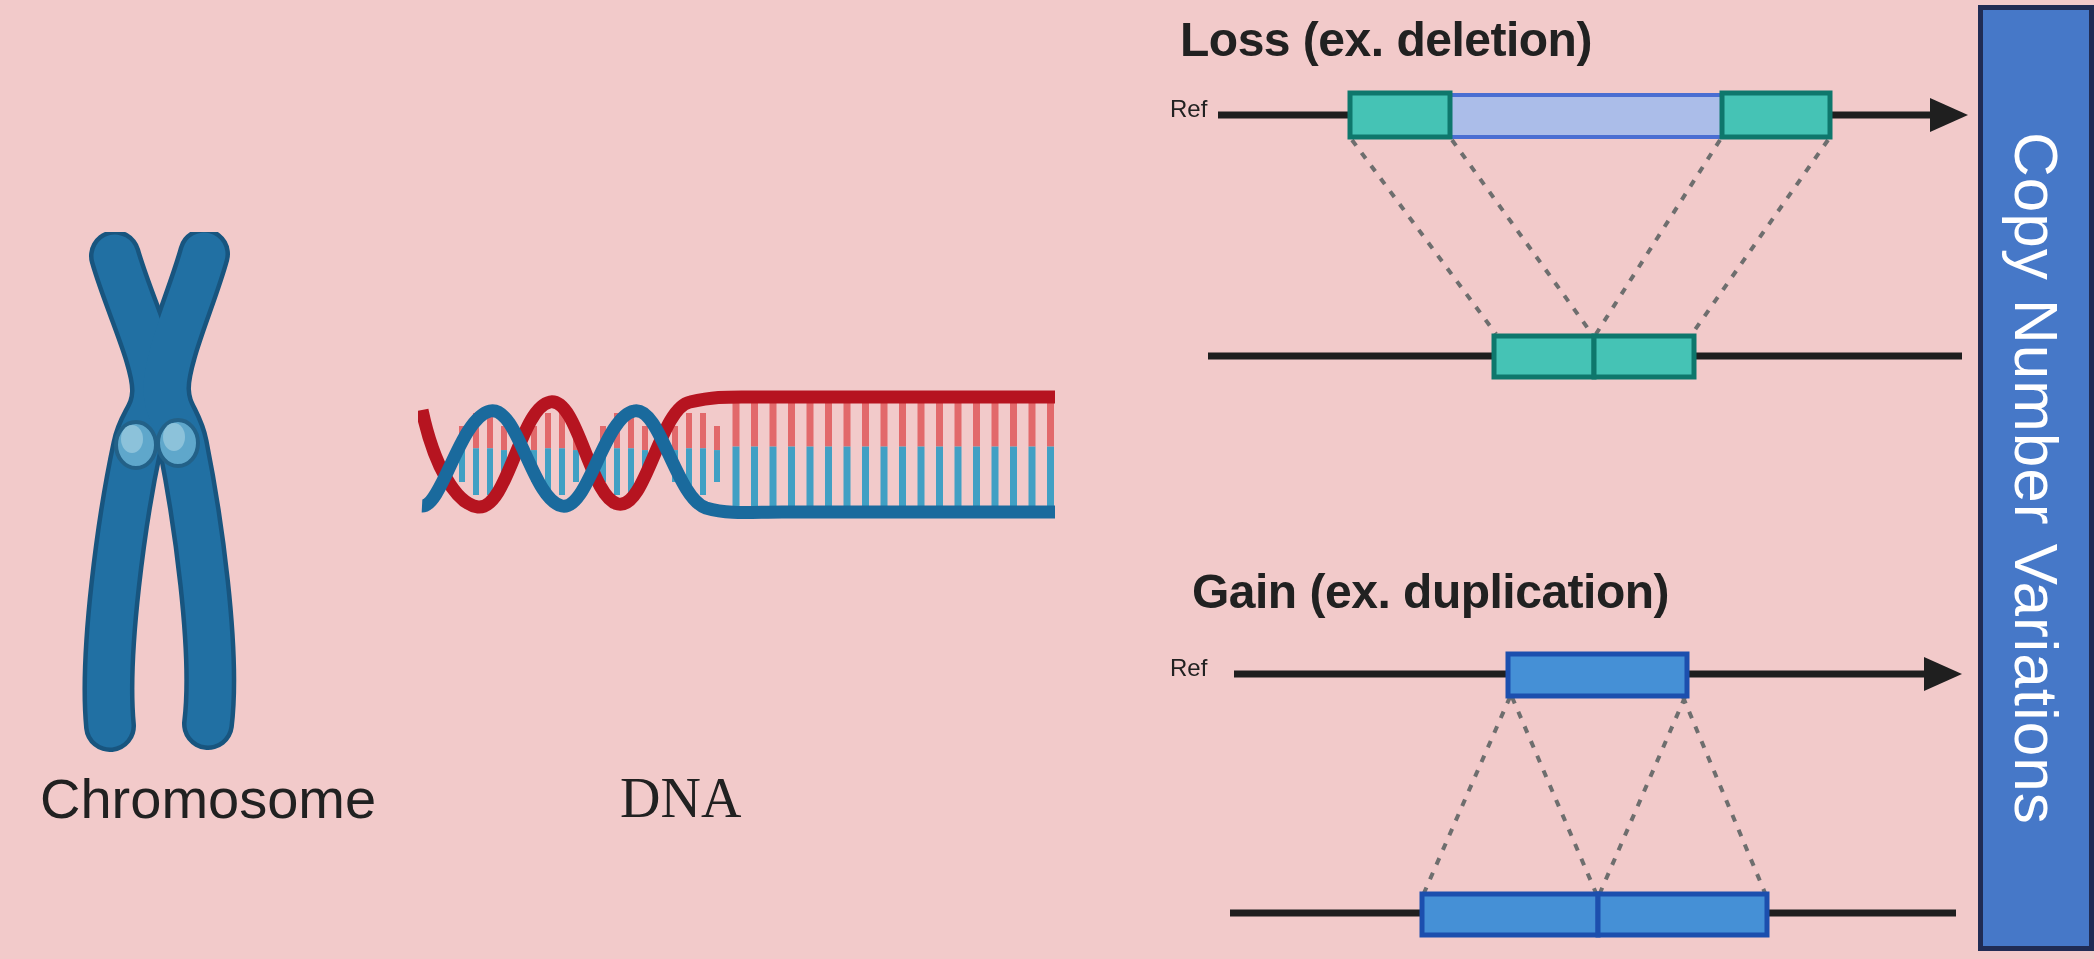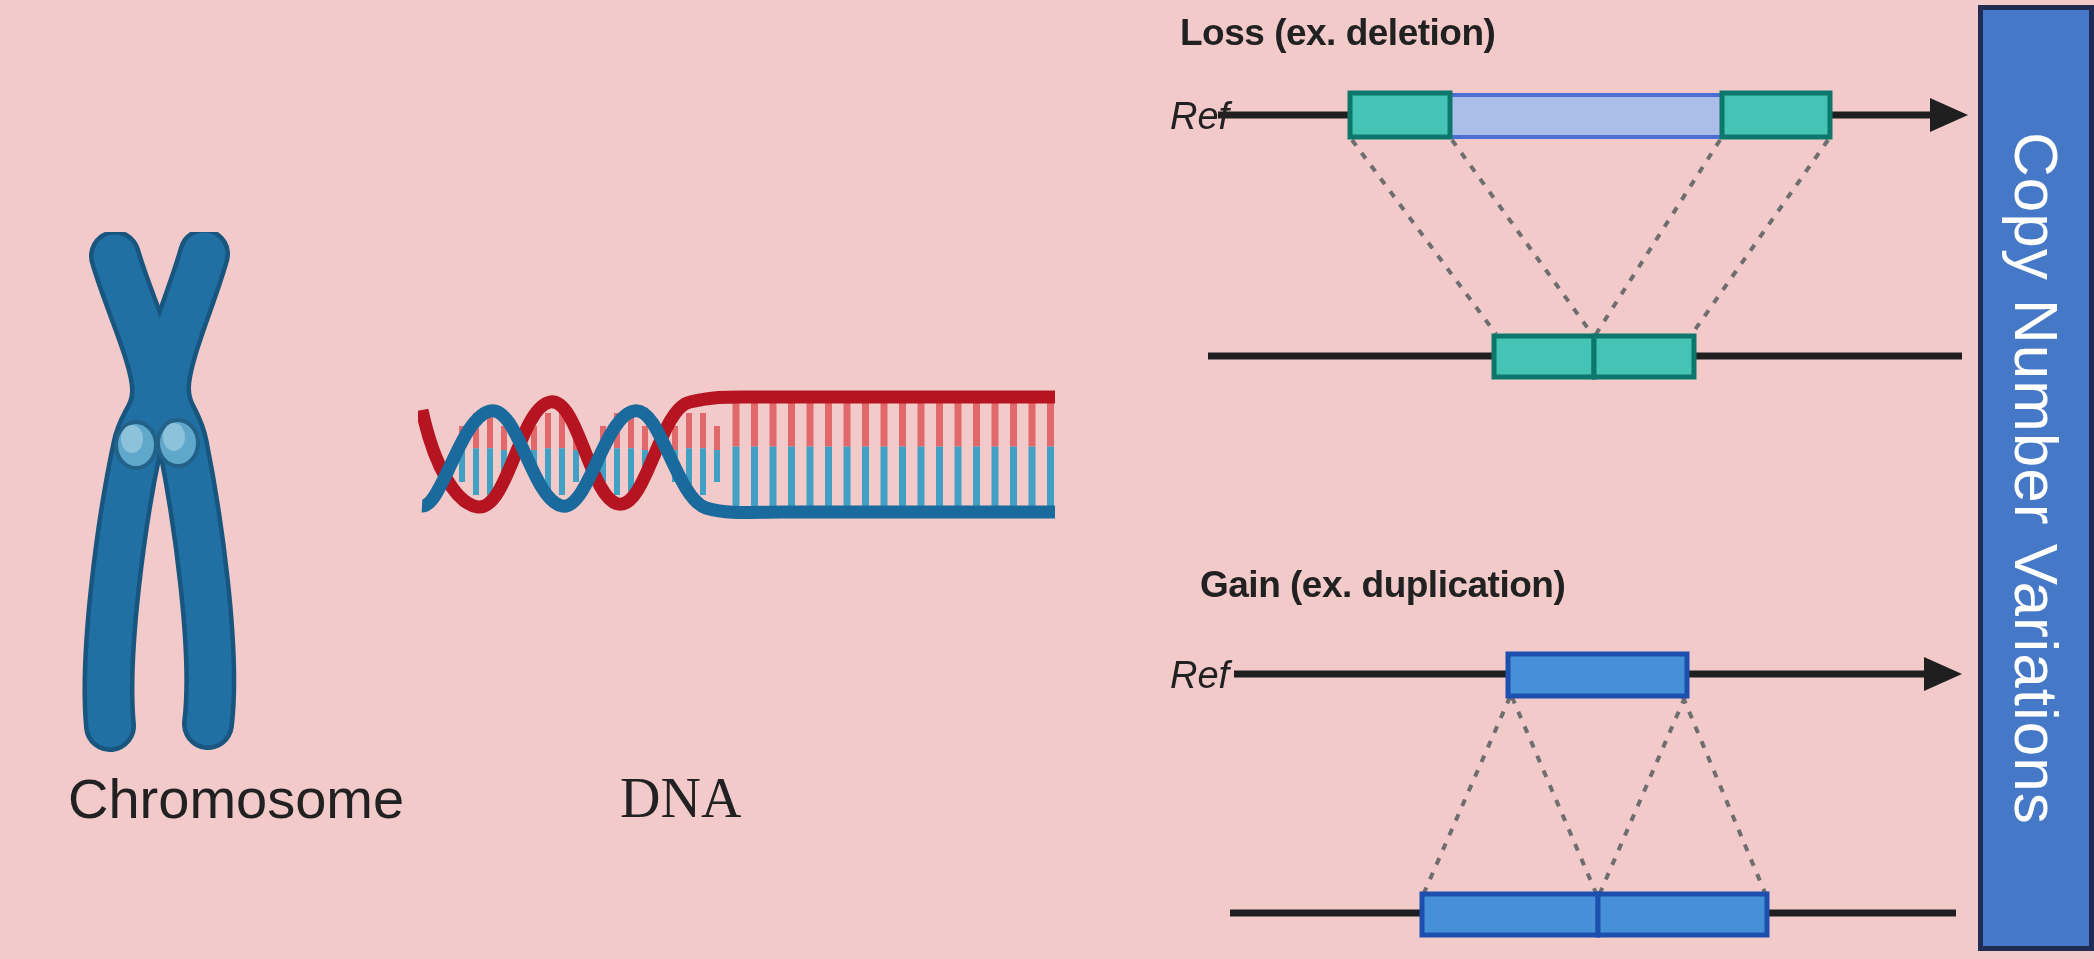"Loss (ex. deletion)" .title { font-size: 37px -> 48px }
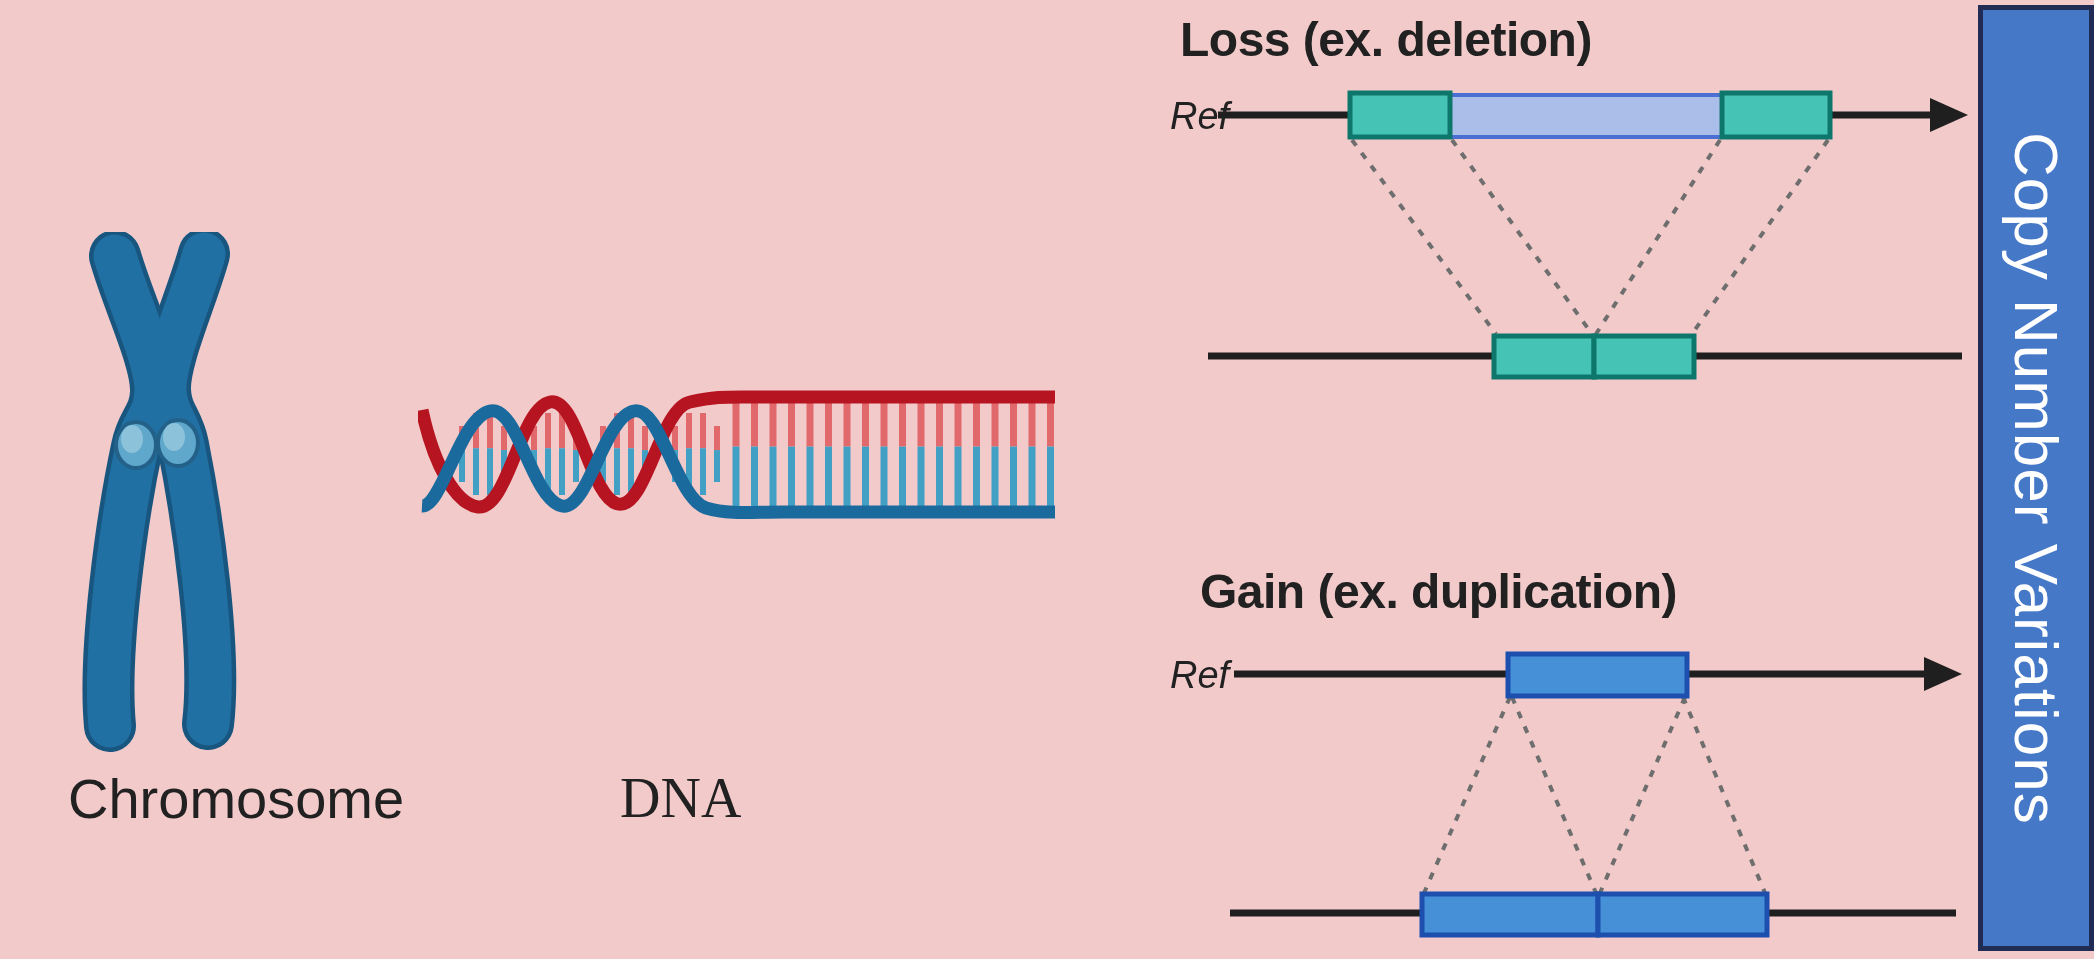"Ref" .ref-label { font-size: 38px -> 24px; font-style: italic -> none }
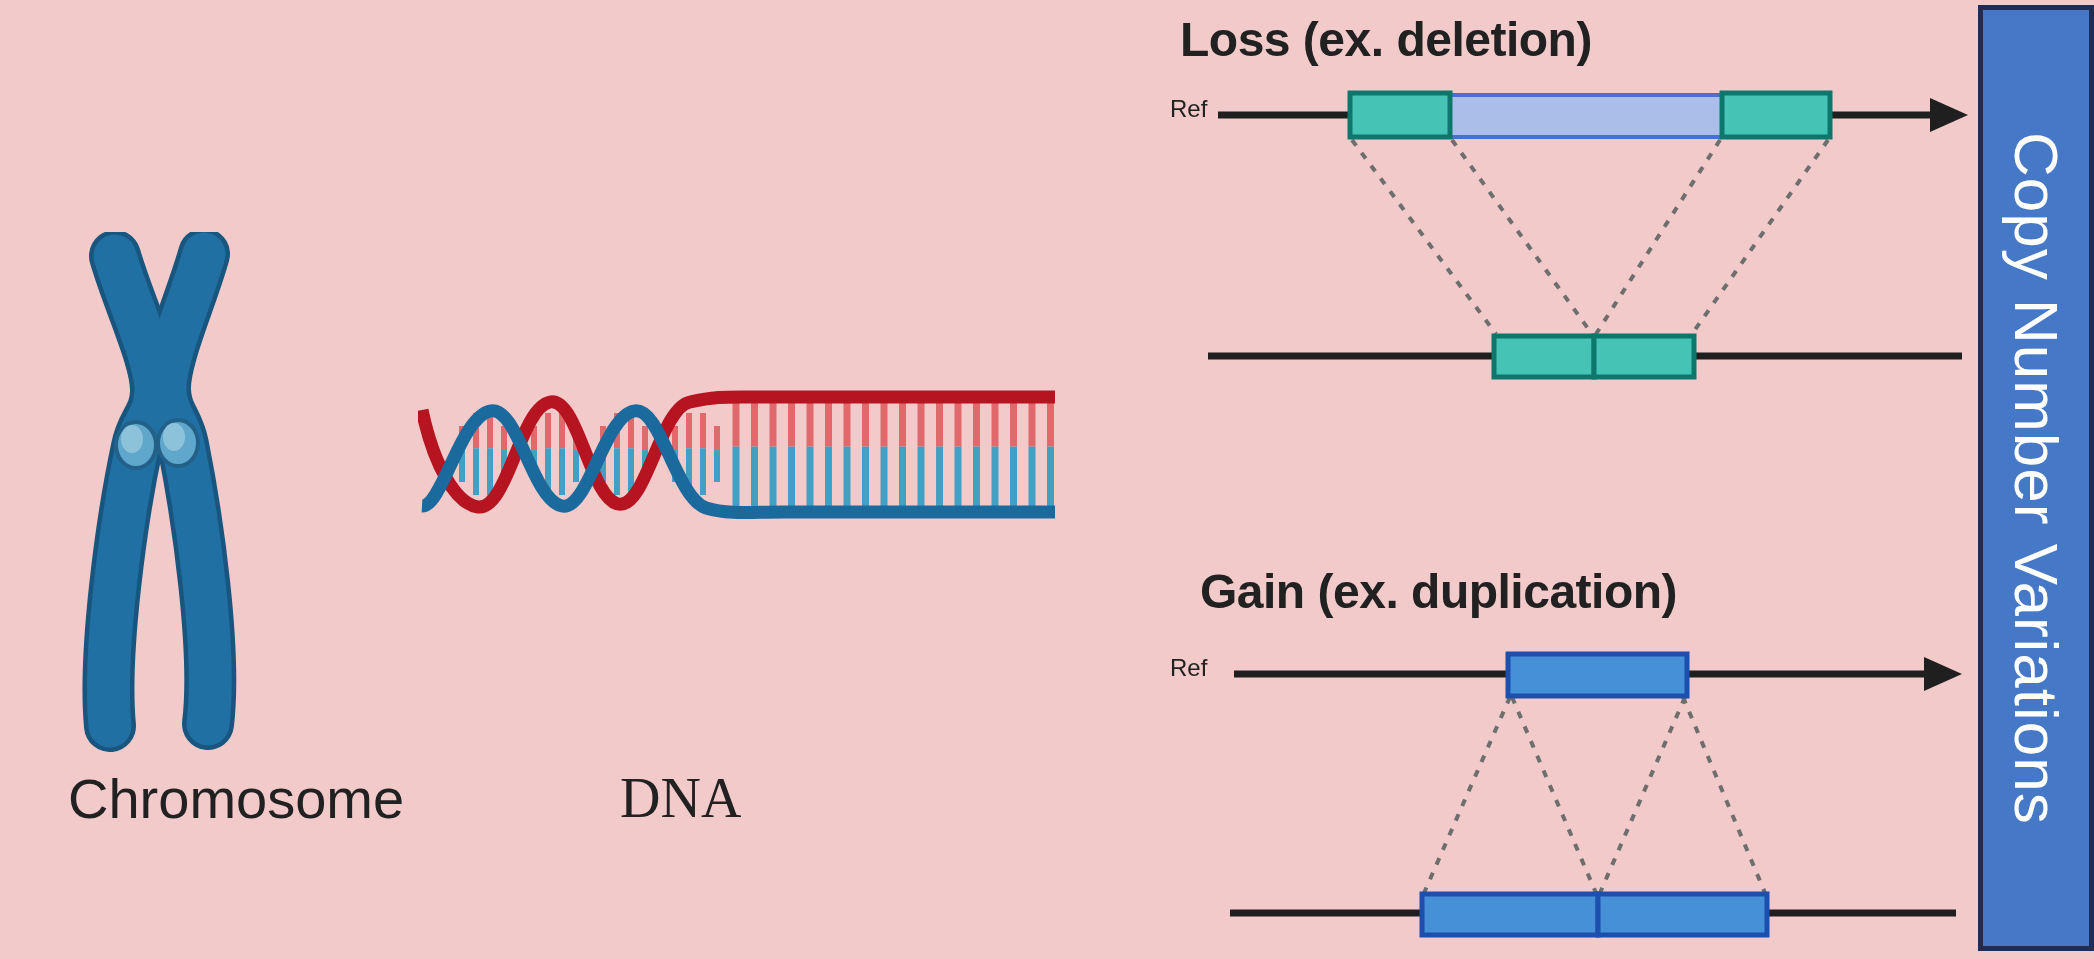"Gain (ex. duplication)" div.title { margin-left: 8px -> none }
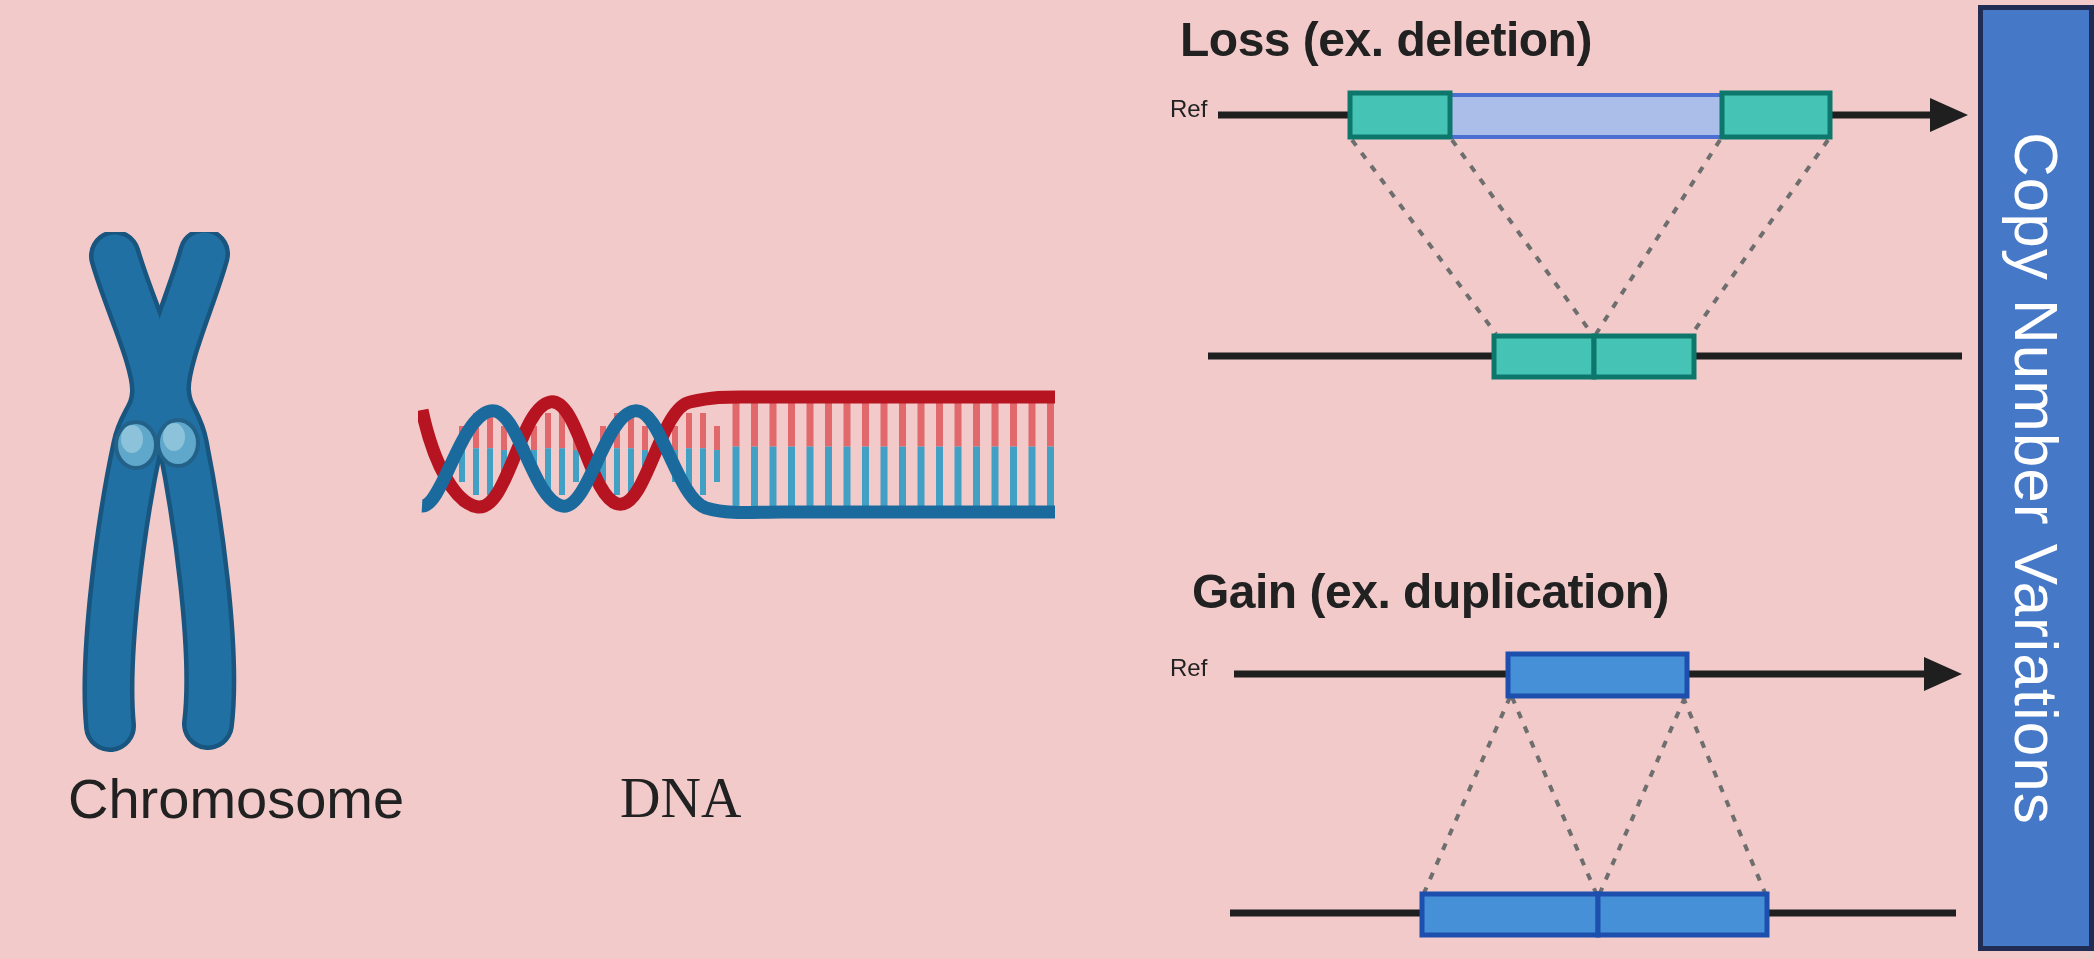"Chromosome" div.caption { left: 68px -> 40px }
